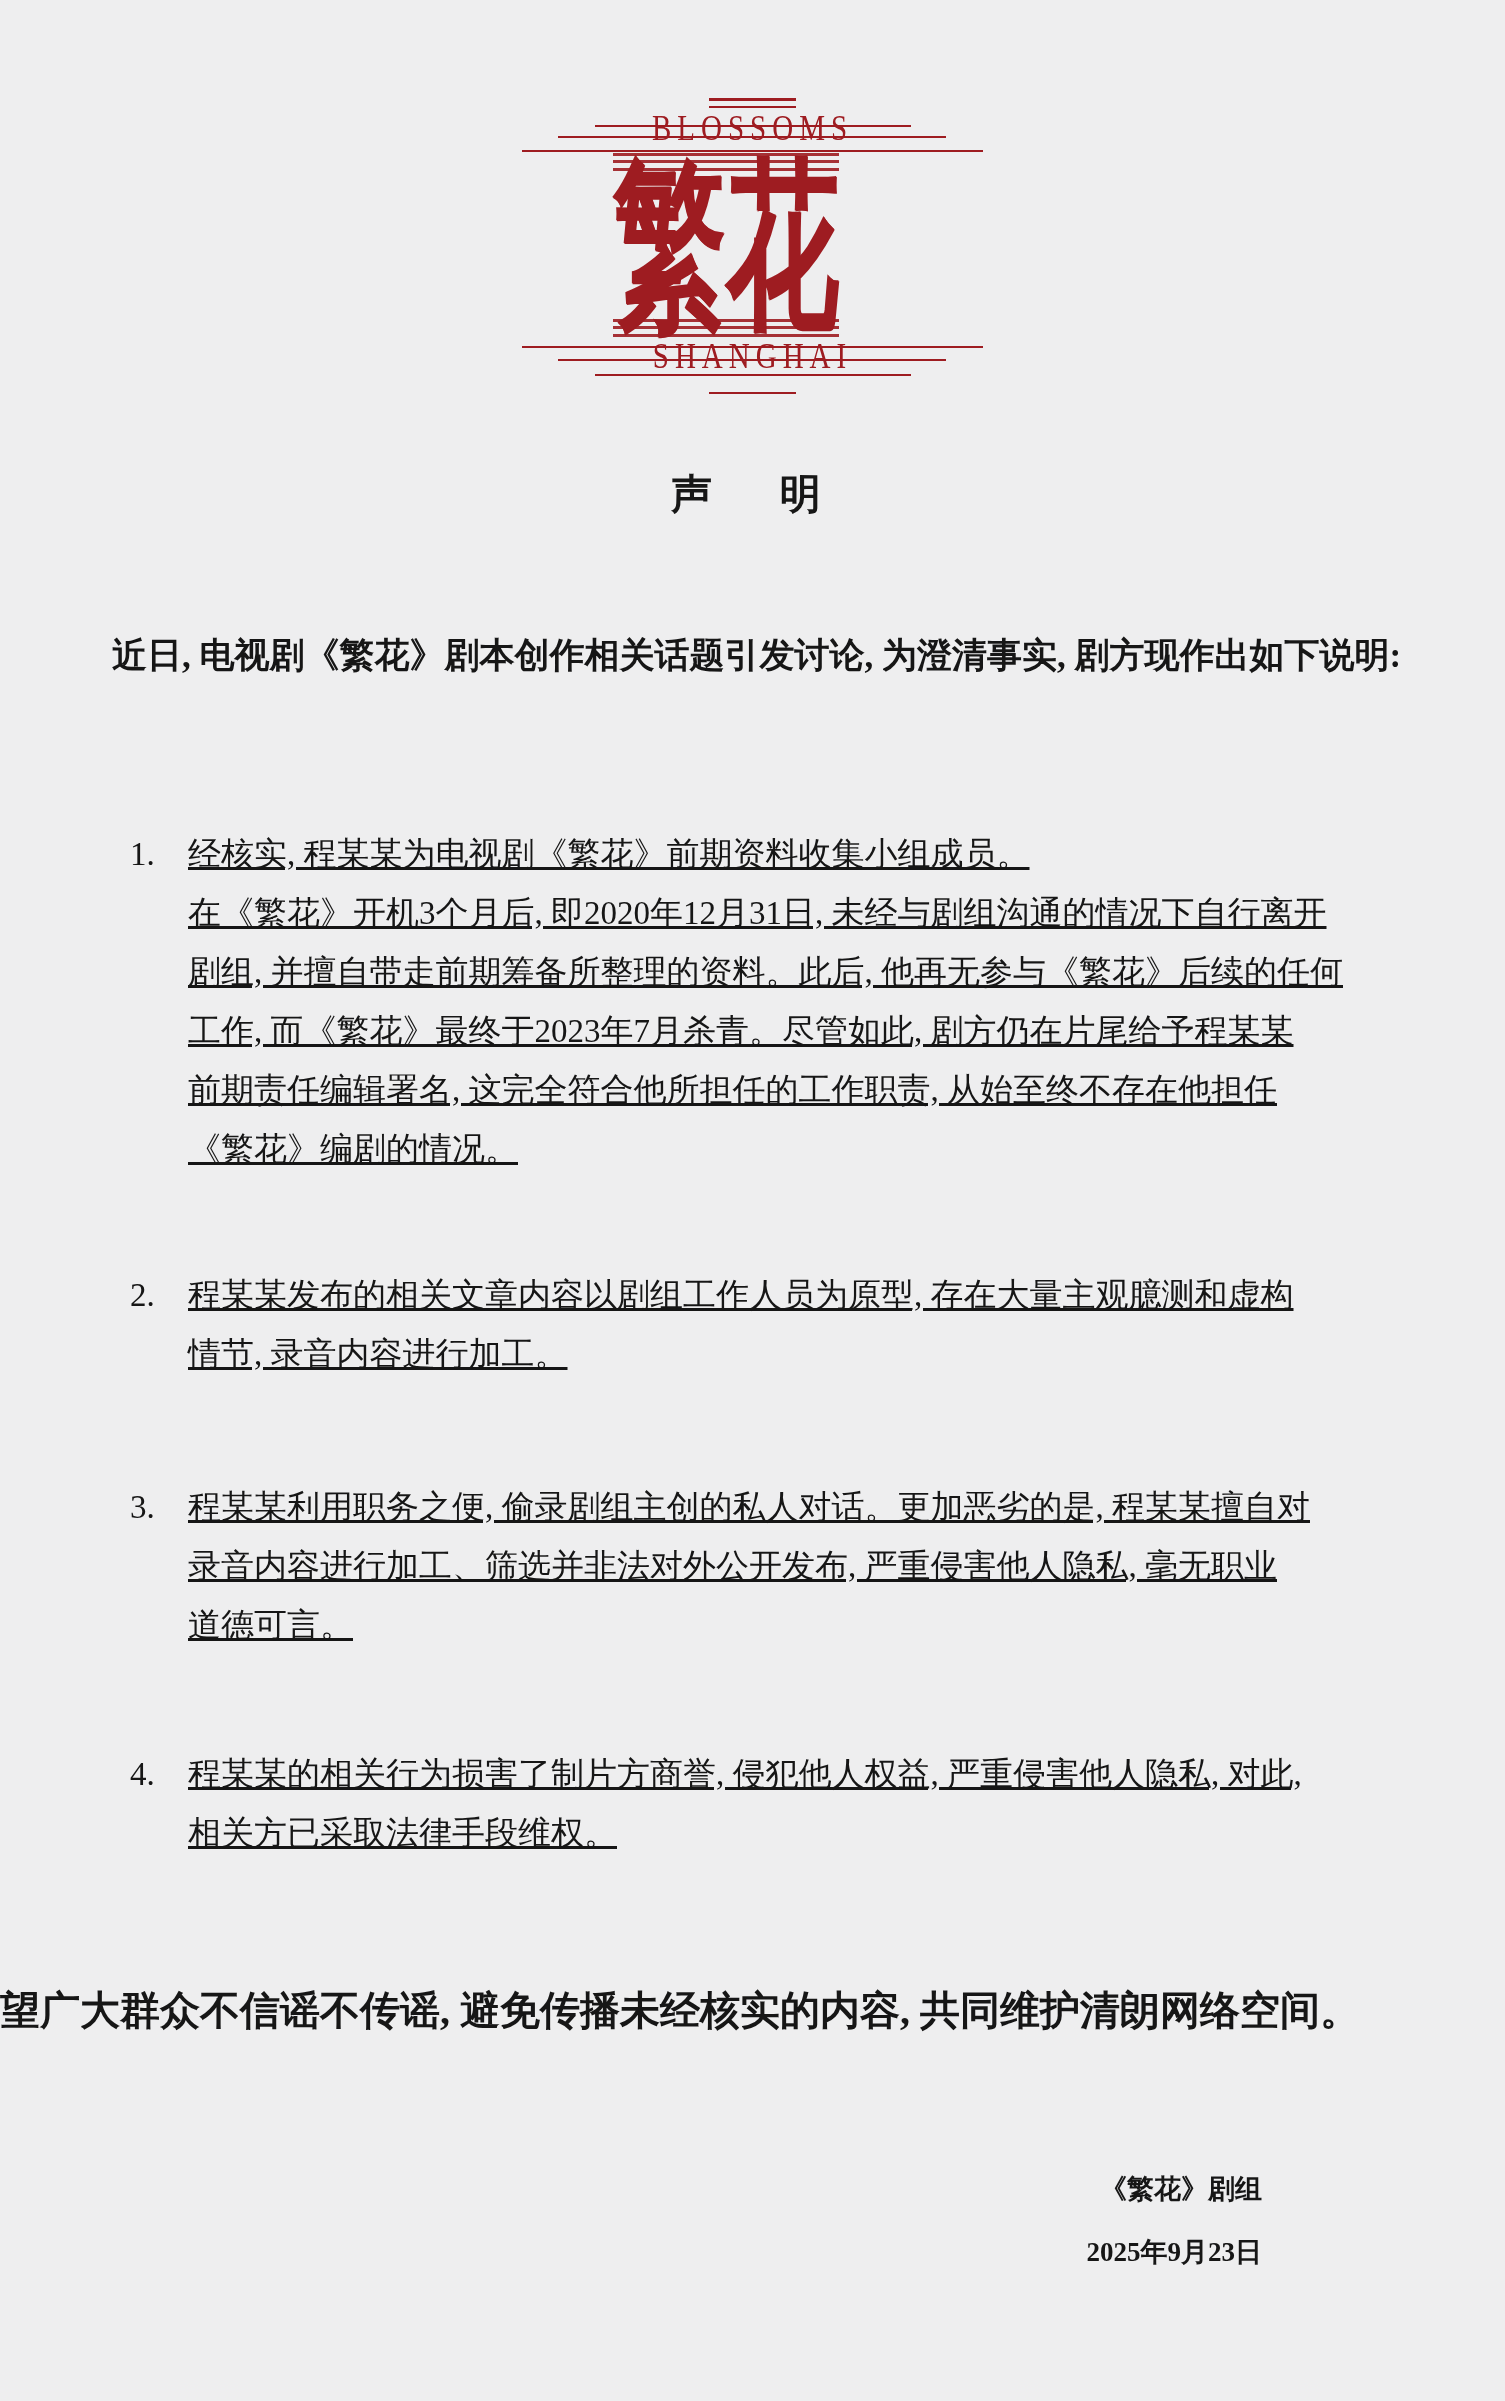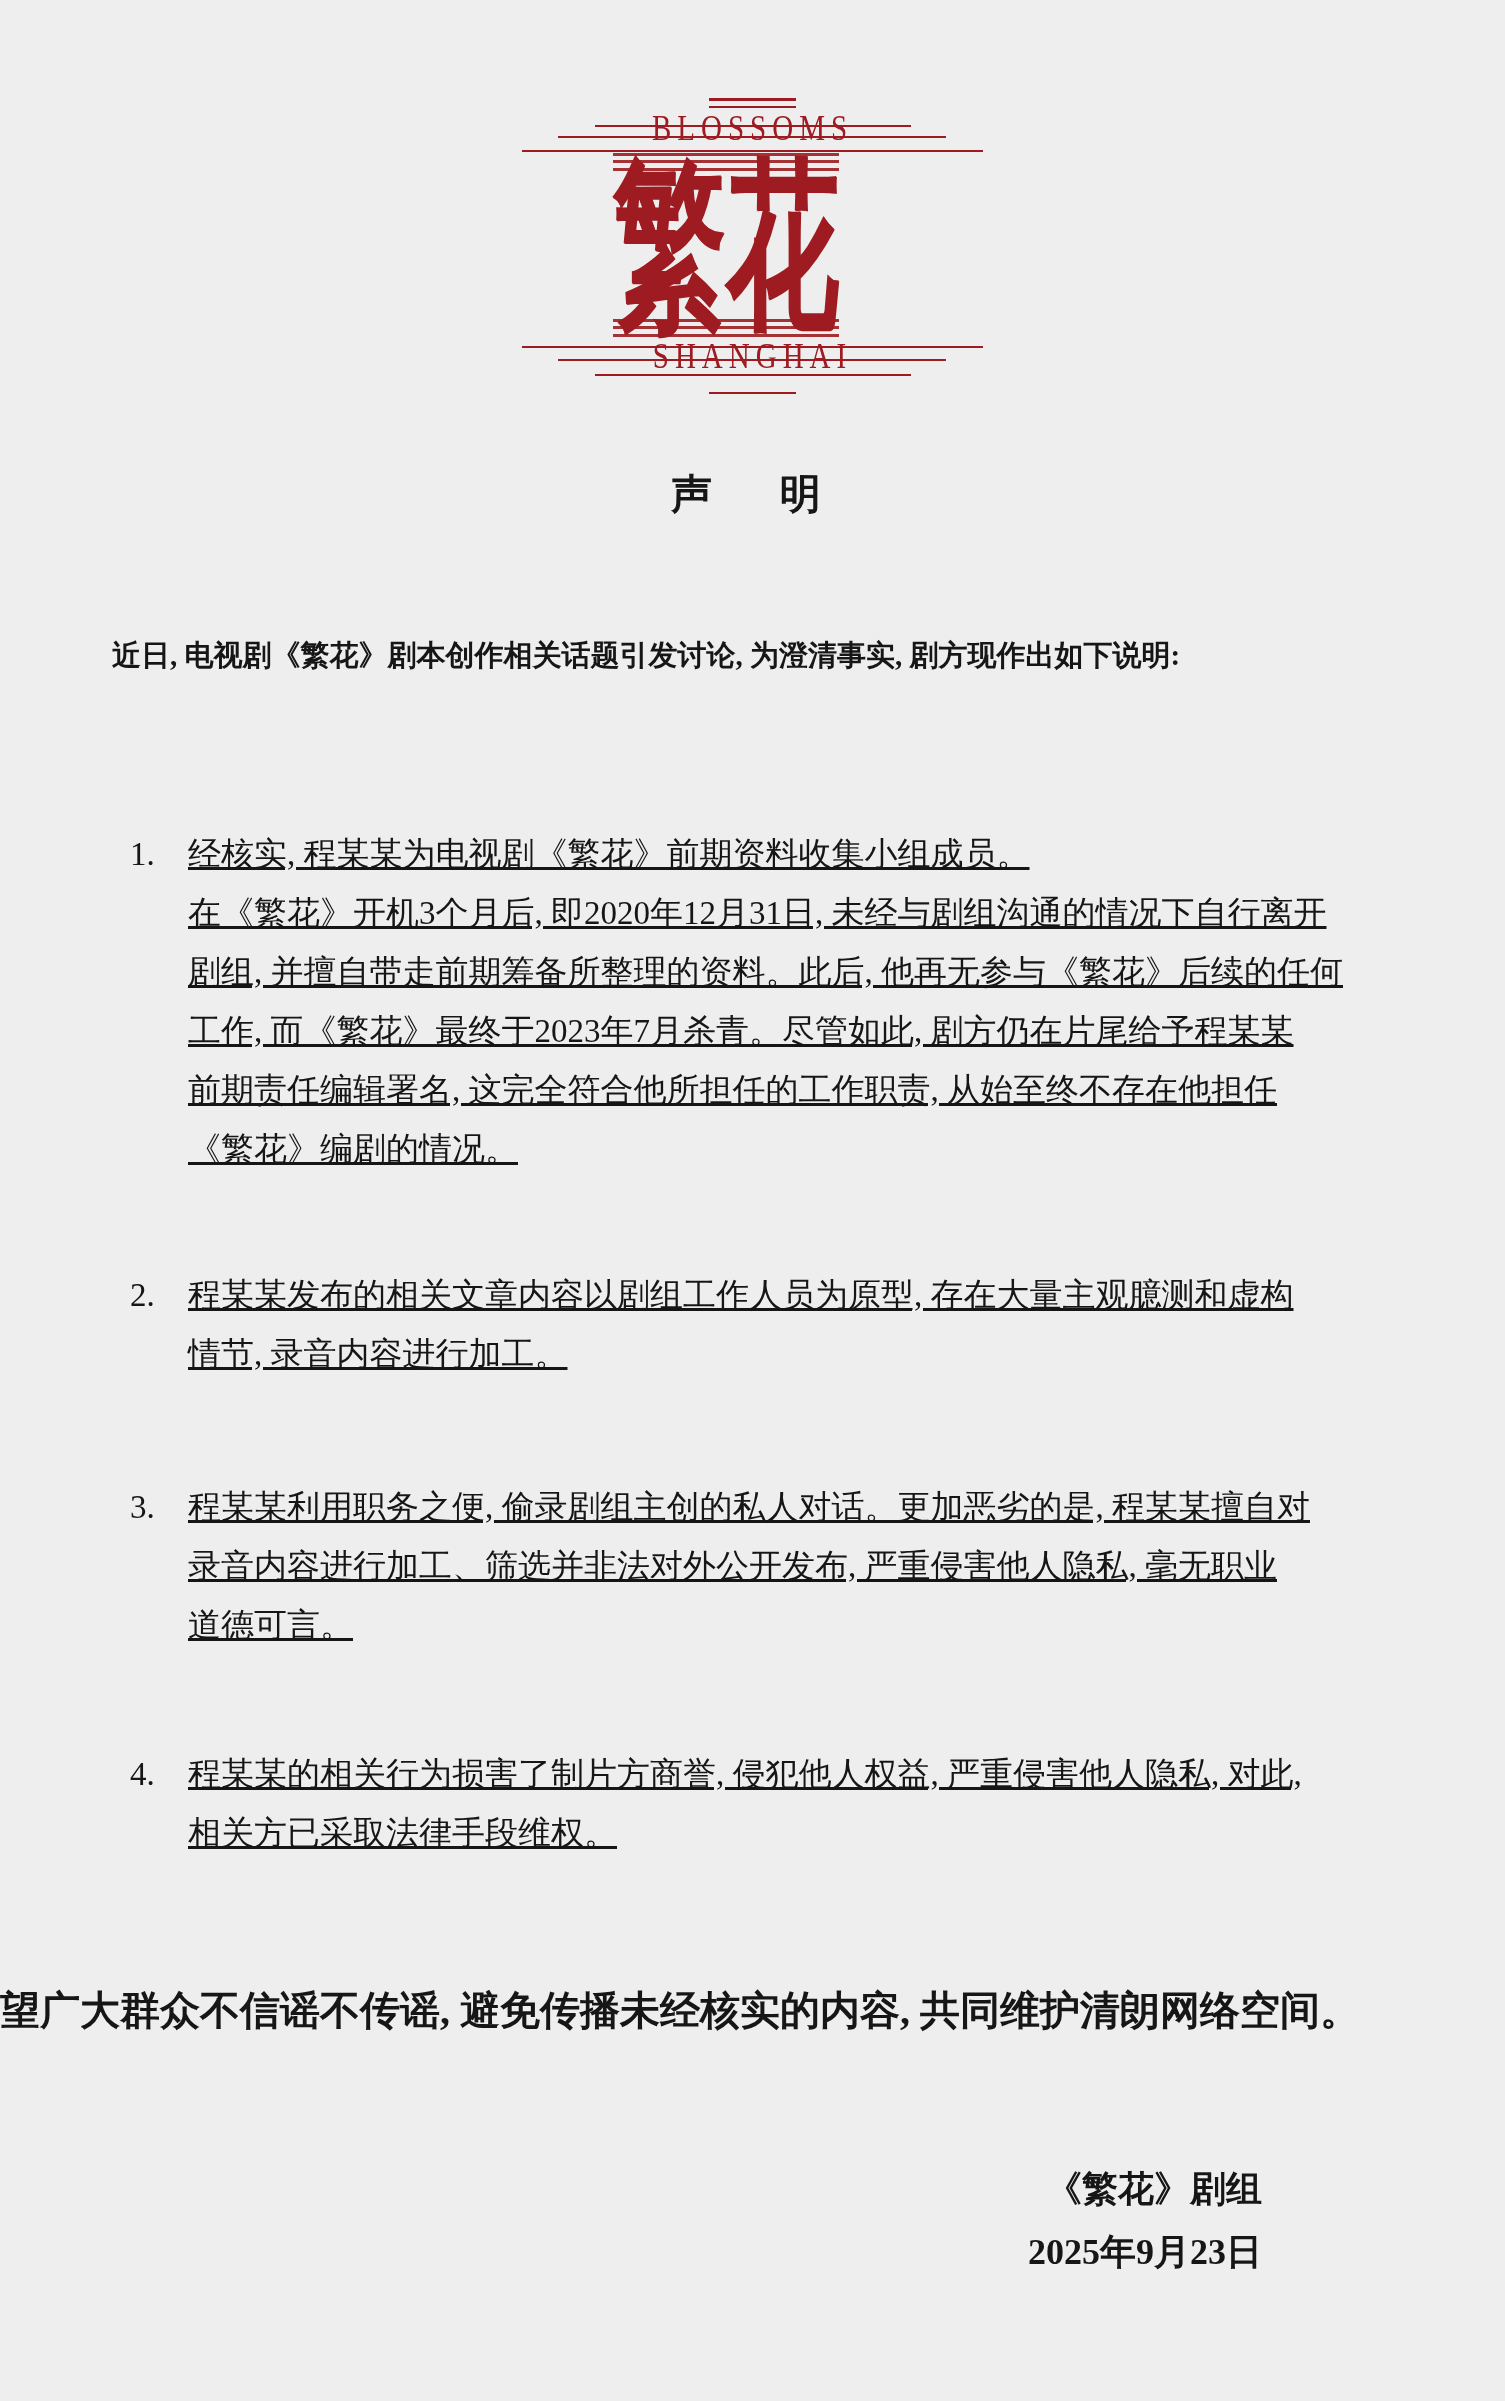"近日, 电视剧《繁花》剧本创作相关话题引发讨论, 为澄清事实," .intro { font-size: 29px -> 35px }
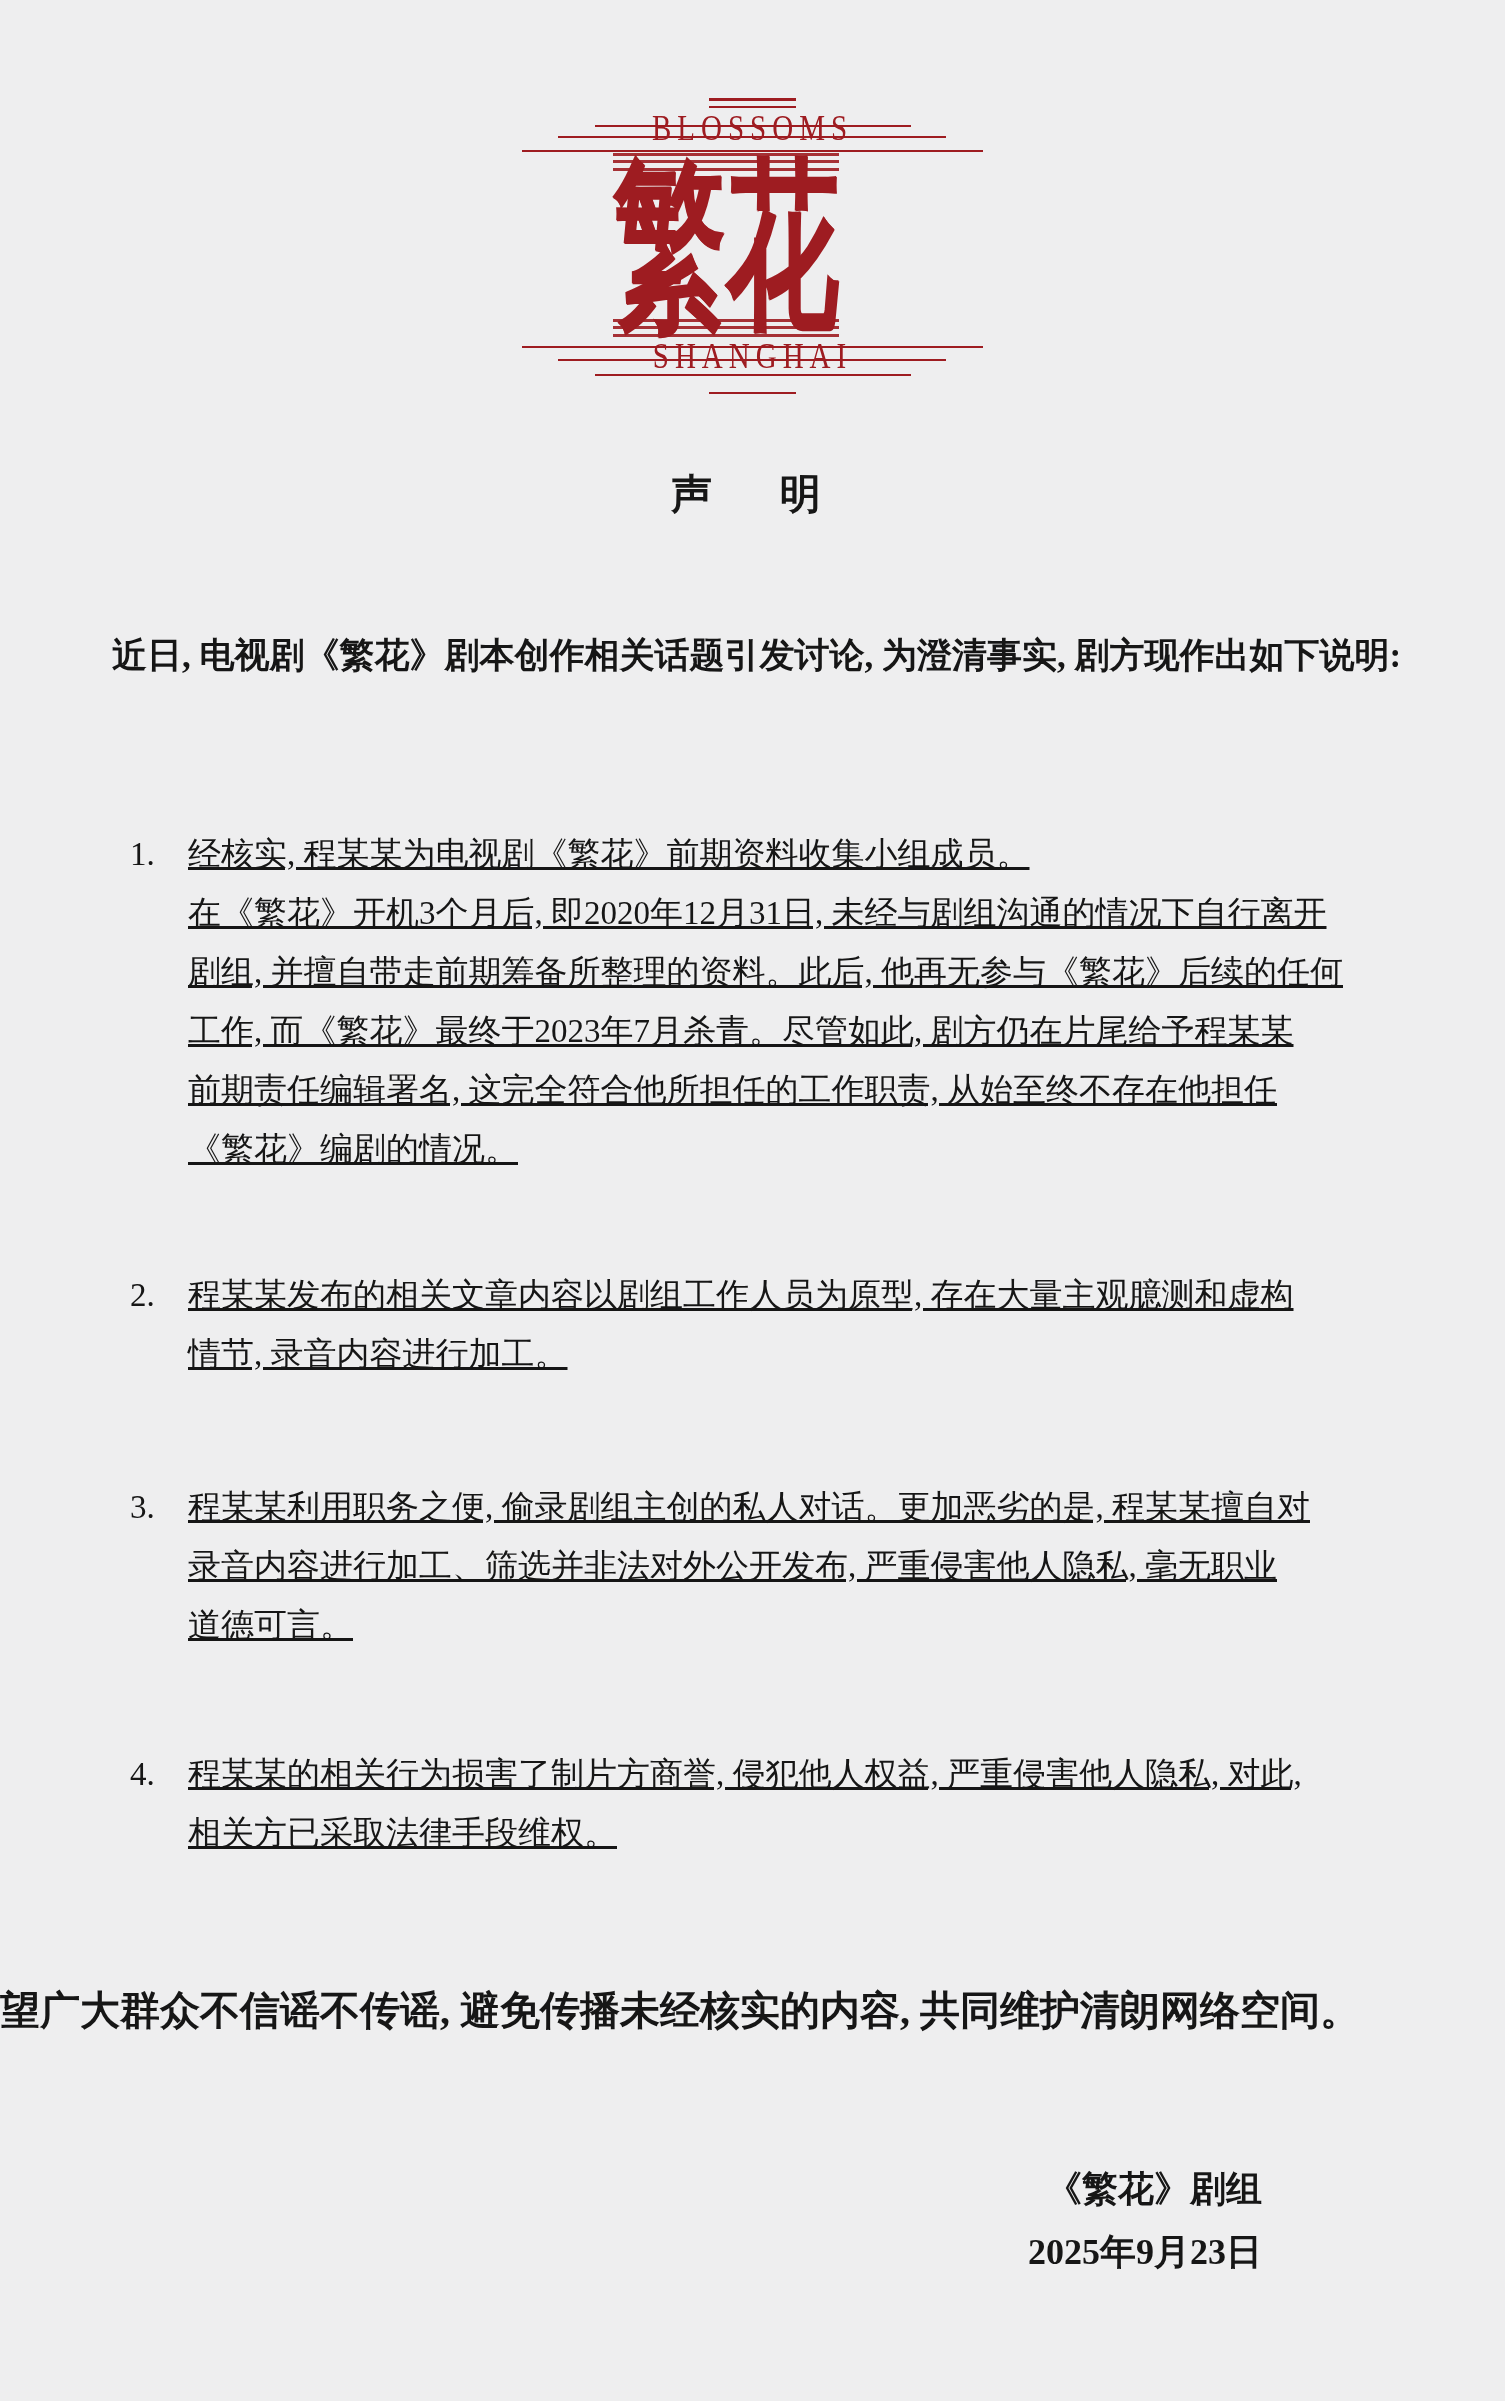"《繁花》剧组" .signature { font-size: 36px -> 27px }
